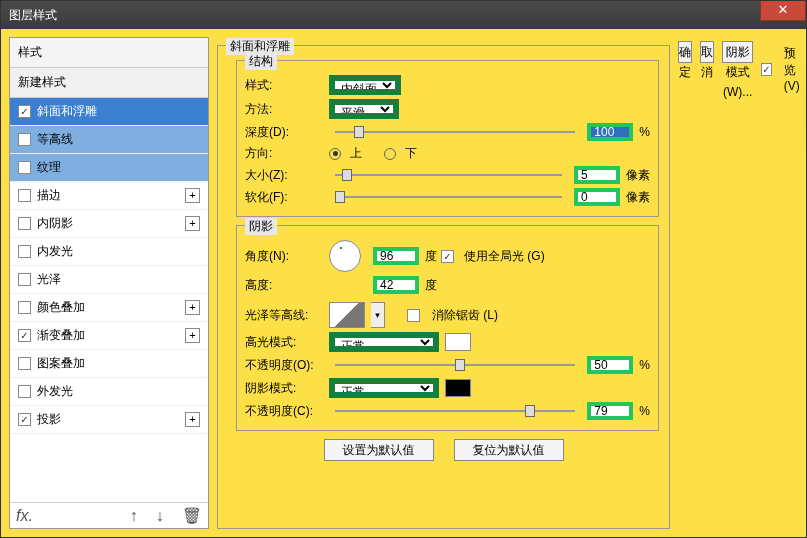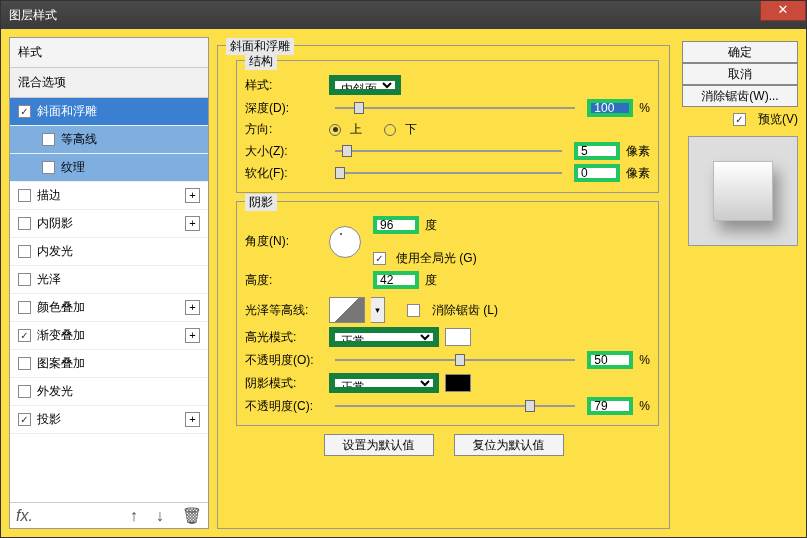"确定" .right-panel { align-items: flex-end -> flex-start; flex-direction: column -> row; gap: none -> 8px }
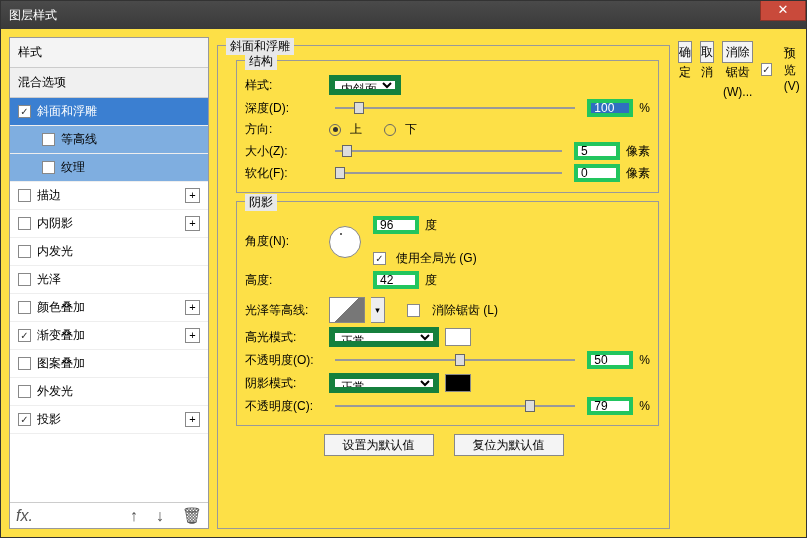"消除锯齿(W)..." button.btn { text: 消除锯齿 -> 阴影模式 }
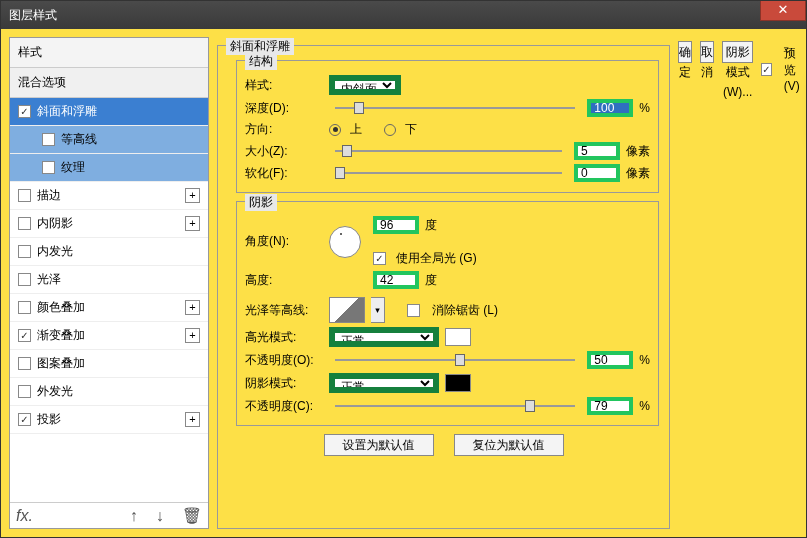"混合选项" div.blend-opt { text: 混合选项 -> 新建样式 }
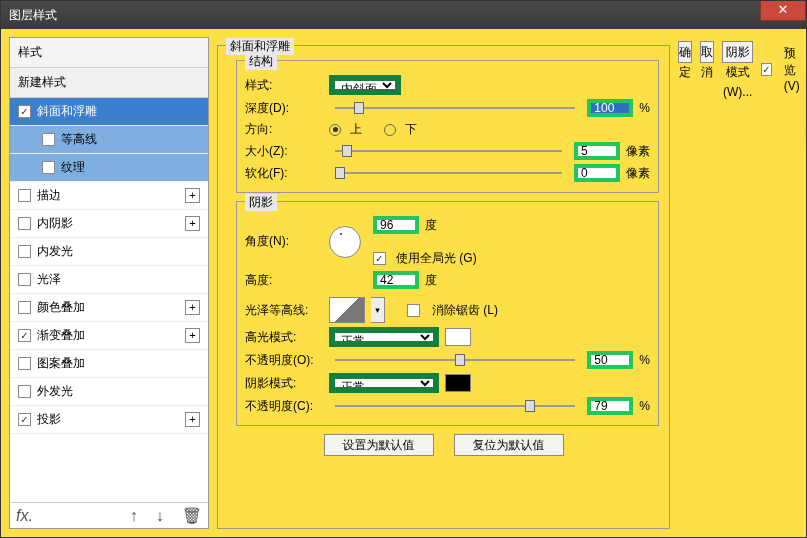"方法:" div.row { html: none -> <div> <span>方法:</span> <select><option>平滑</option></select> </div> }
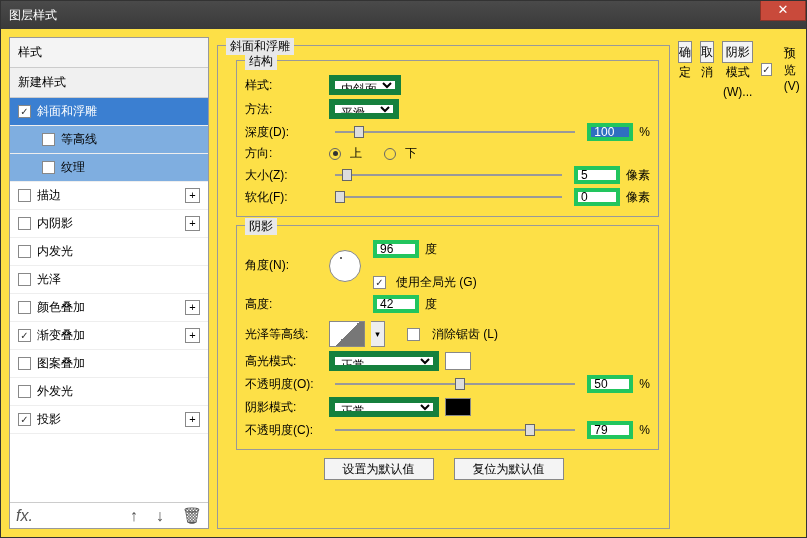"等高线" .effect-row.indent { padding-left: 32px -> 8px }
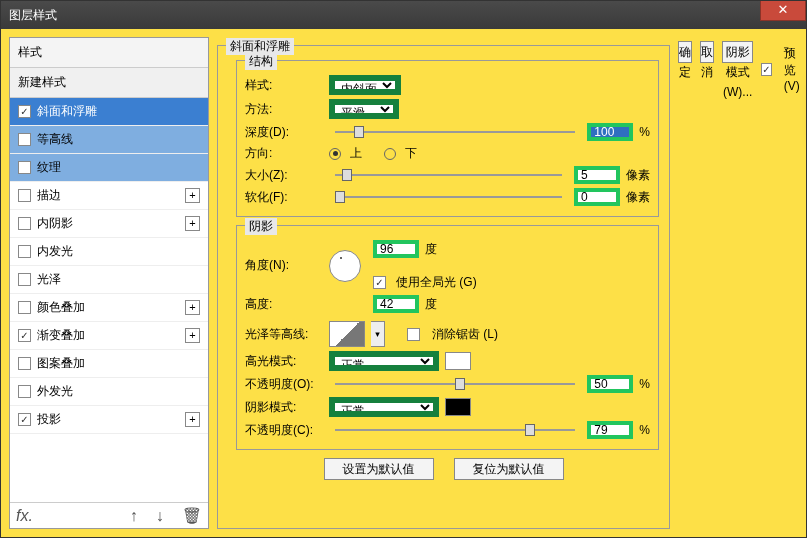"96" div { flex-direction: column -> row; gap: 16px -> 4px }
